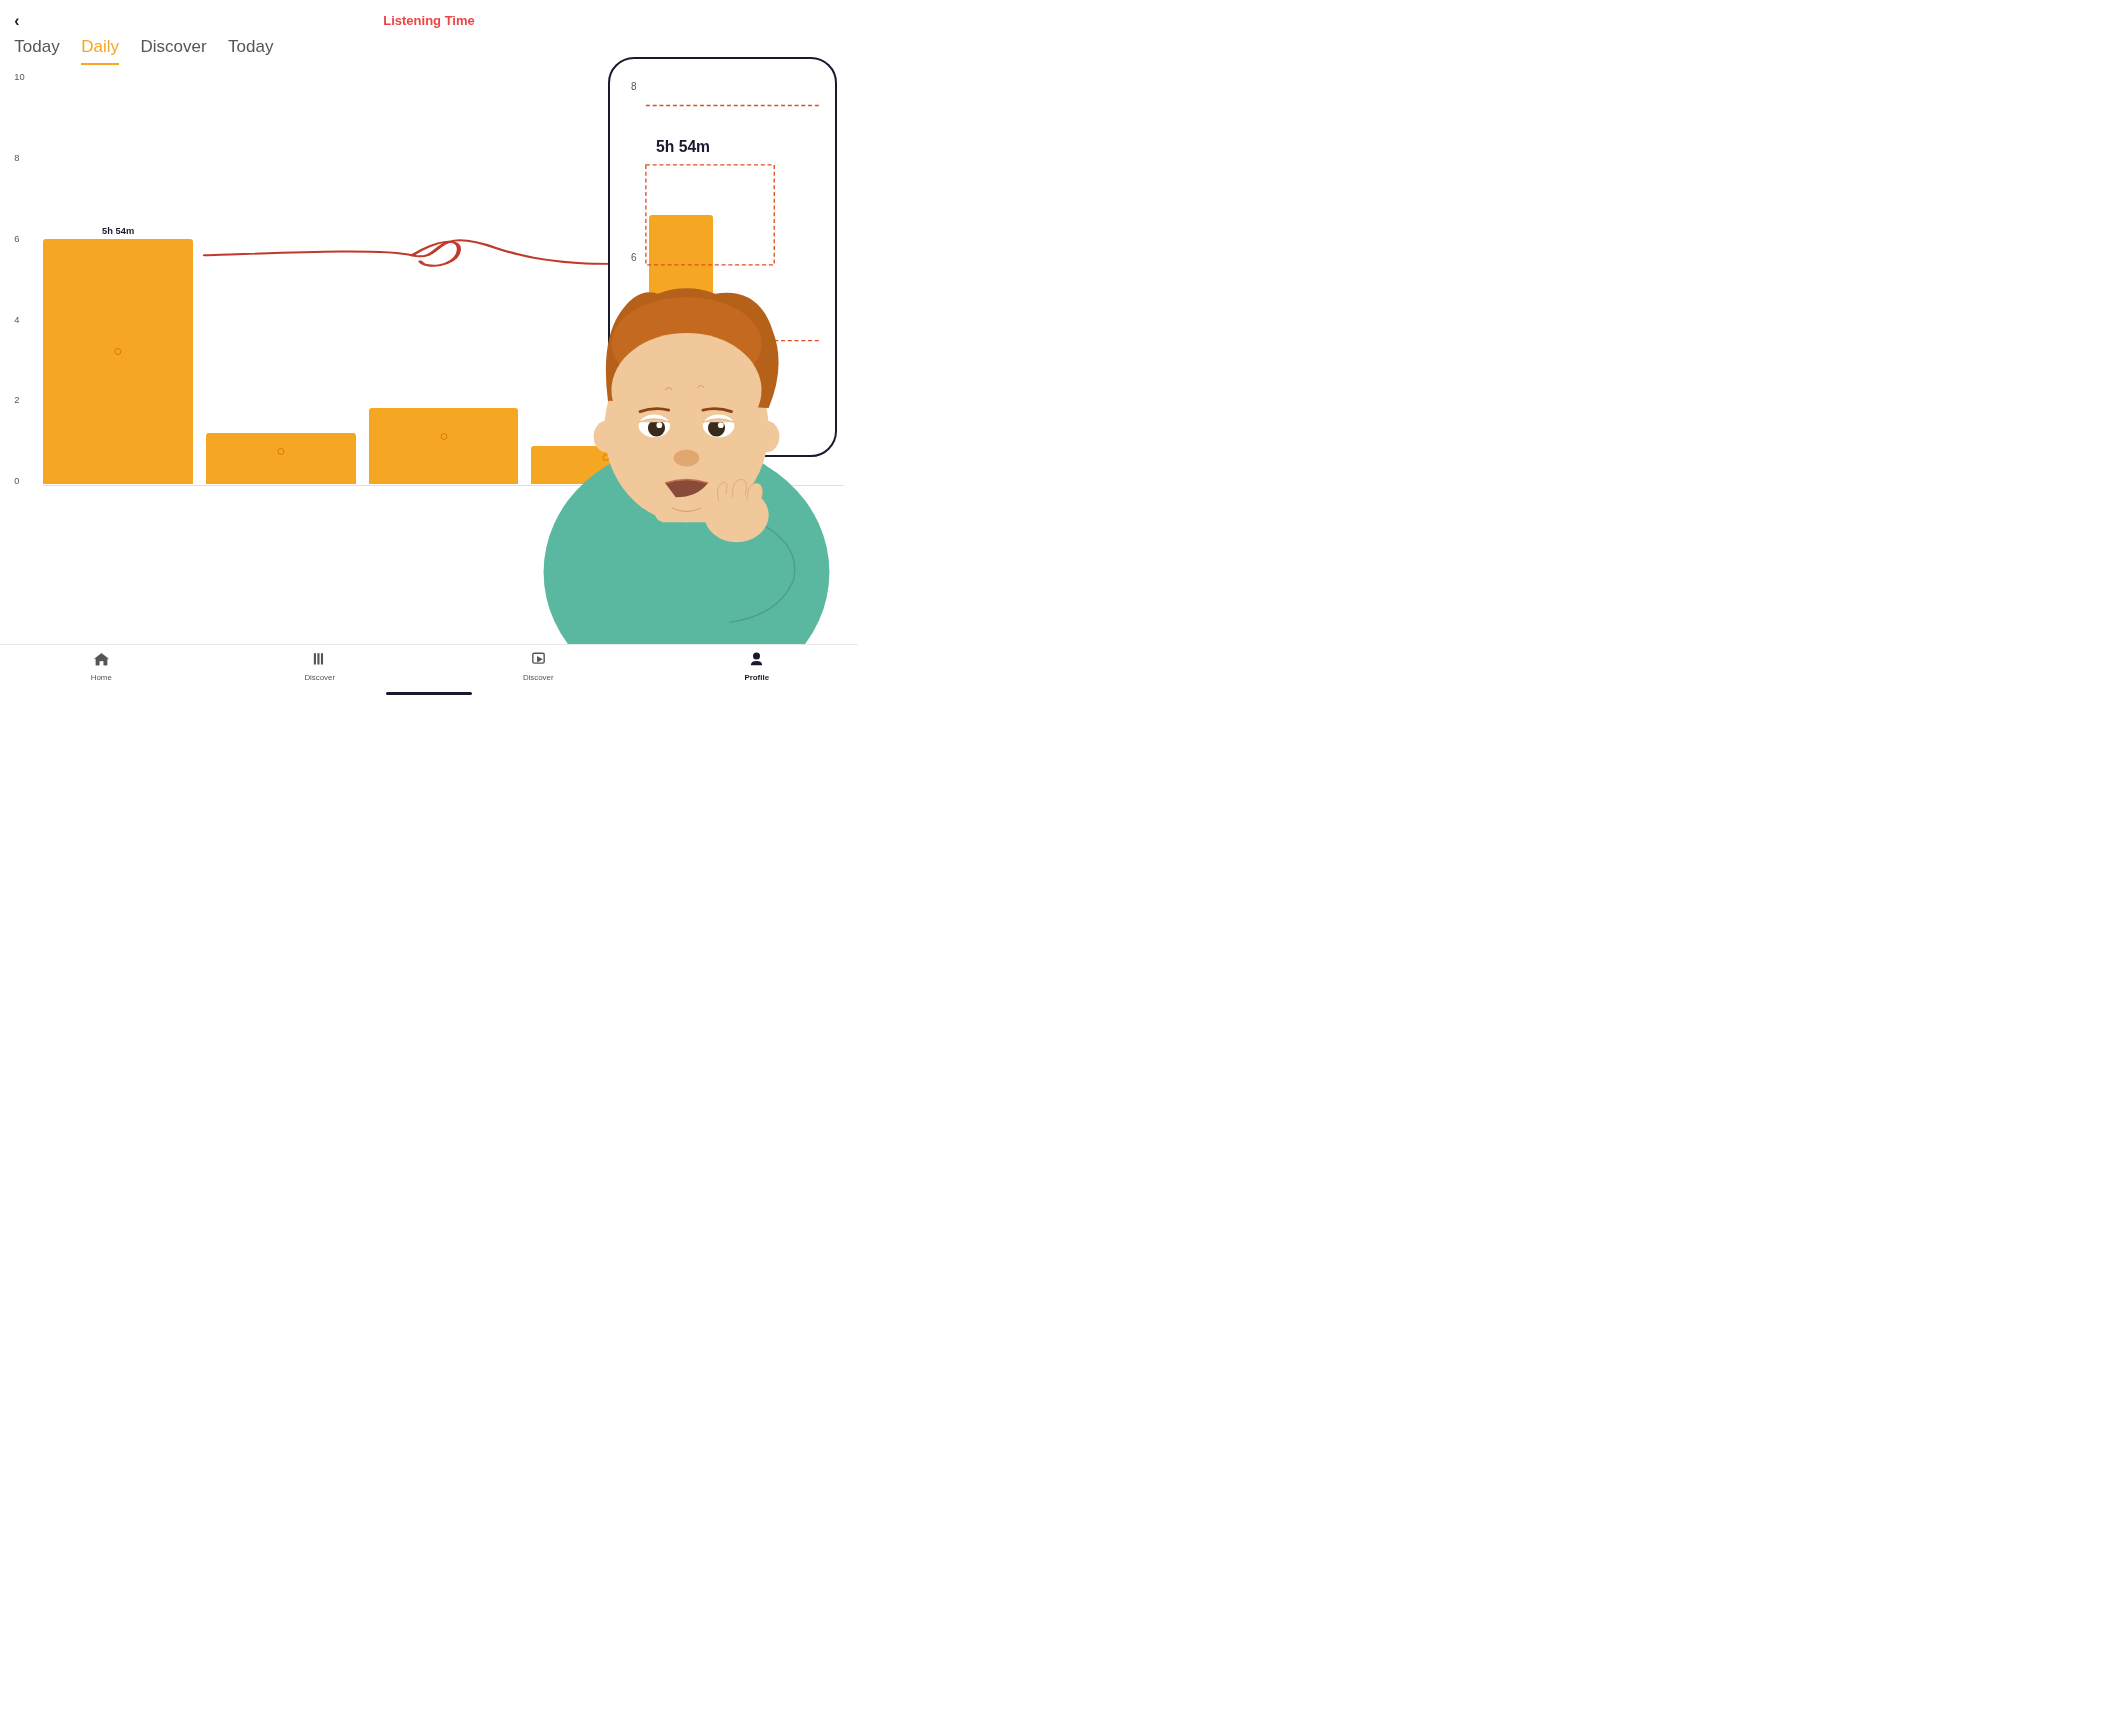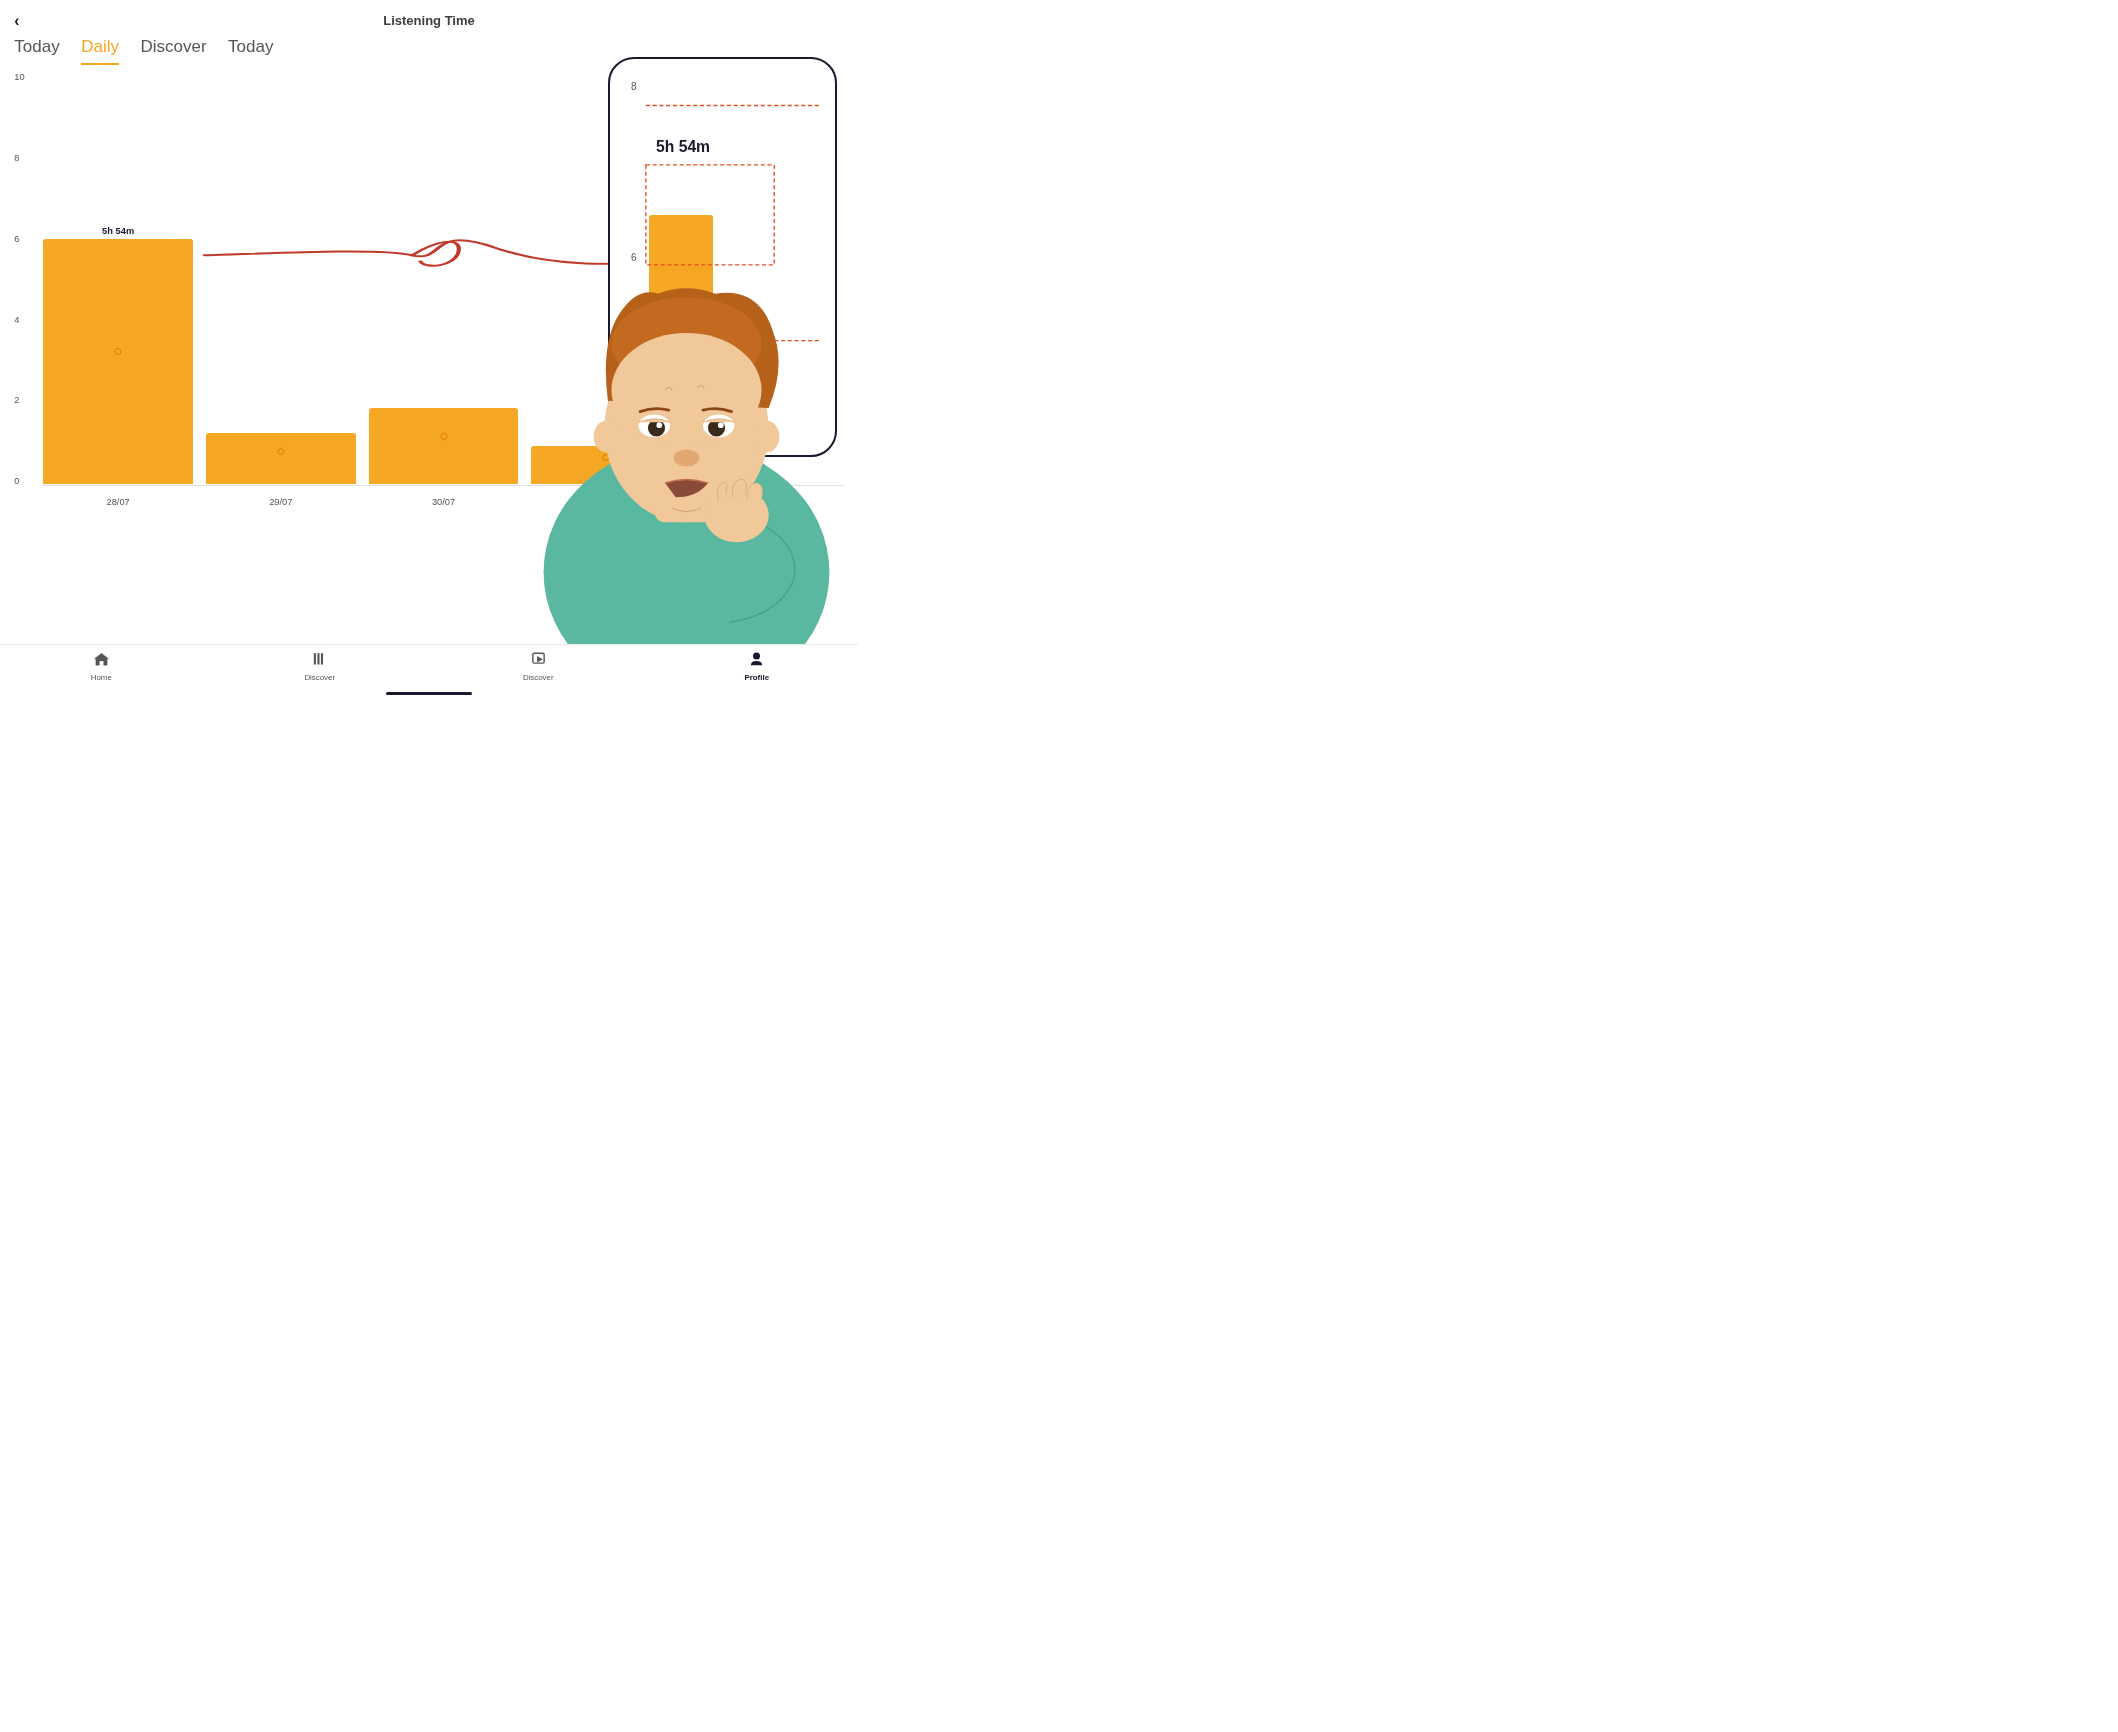"Listening Time" .header-title { color: #404040 -> #ef4444 }
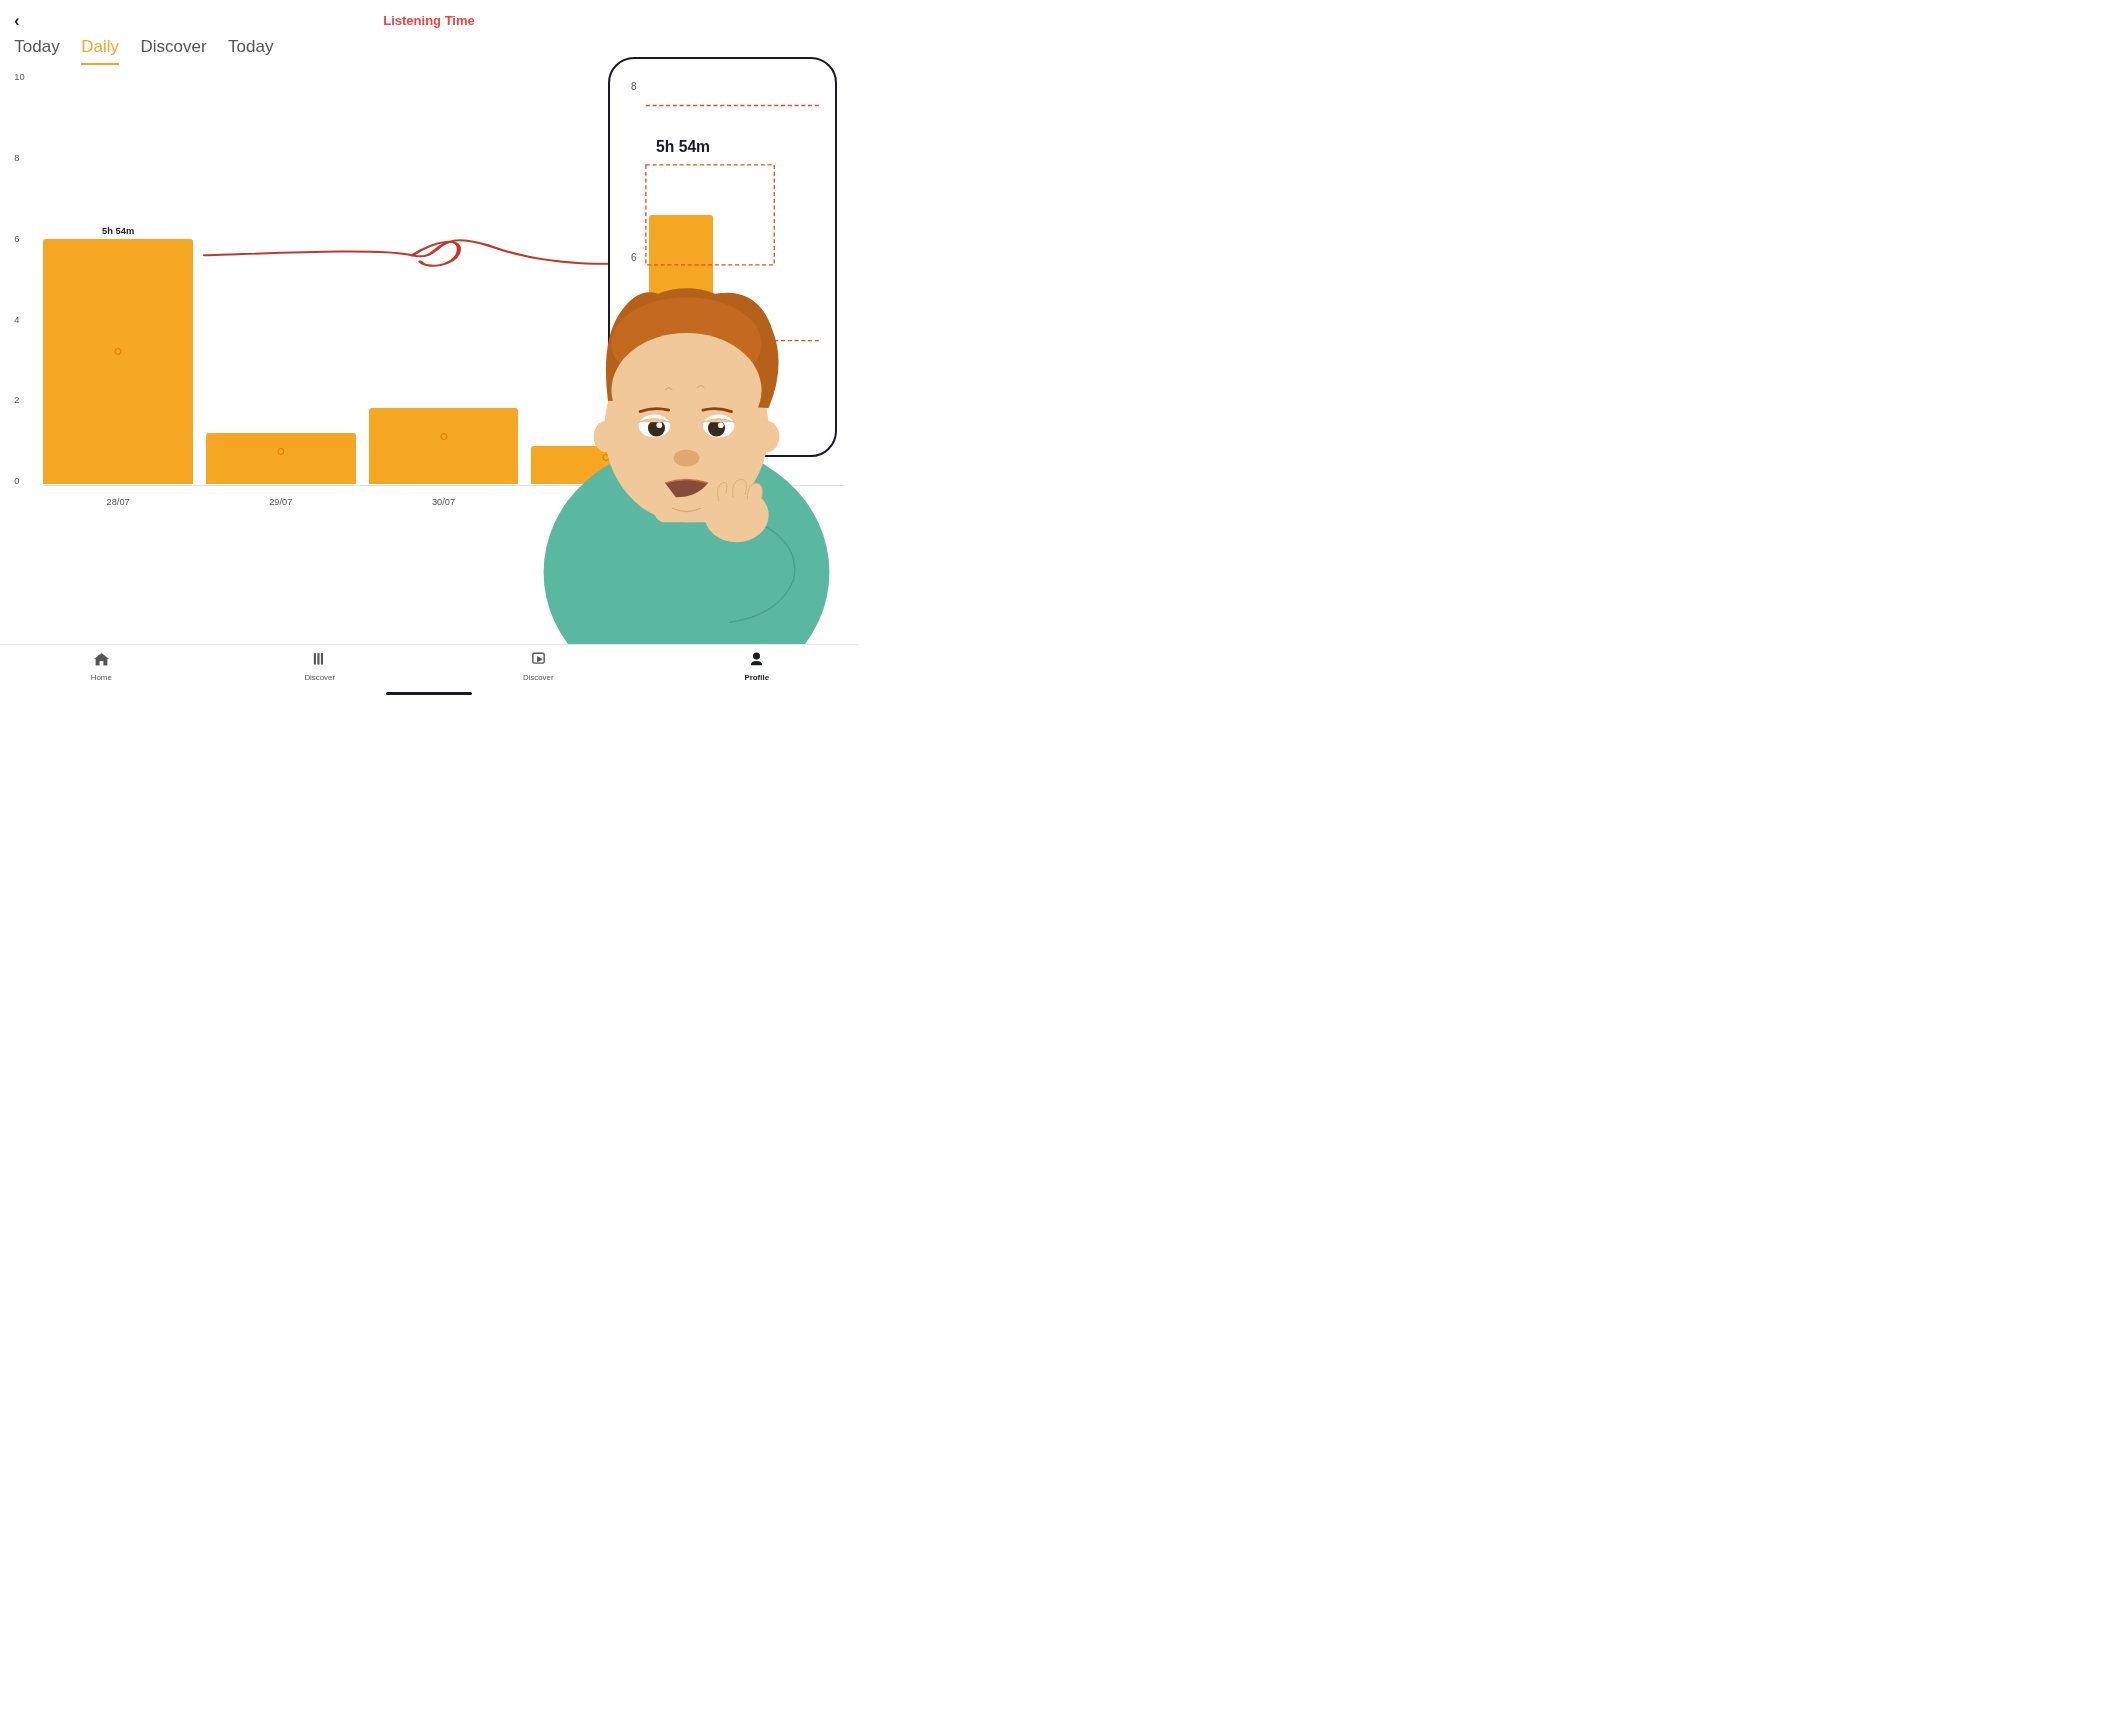"28/07" div.chart-x-labels { html: <div> <span>28/07</span> <span>29/07</span> <span>30/07</span> <span>31/07</span> <span>01/08</span> </div> -> none }
